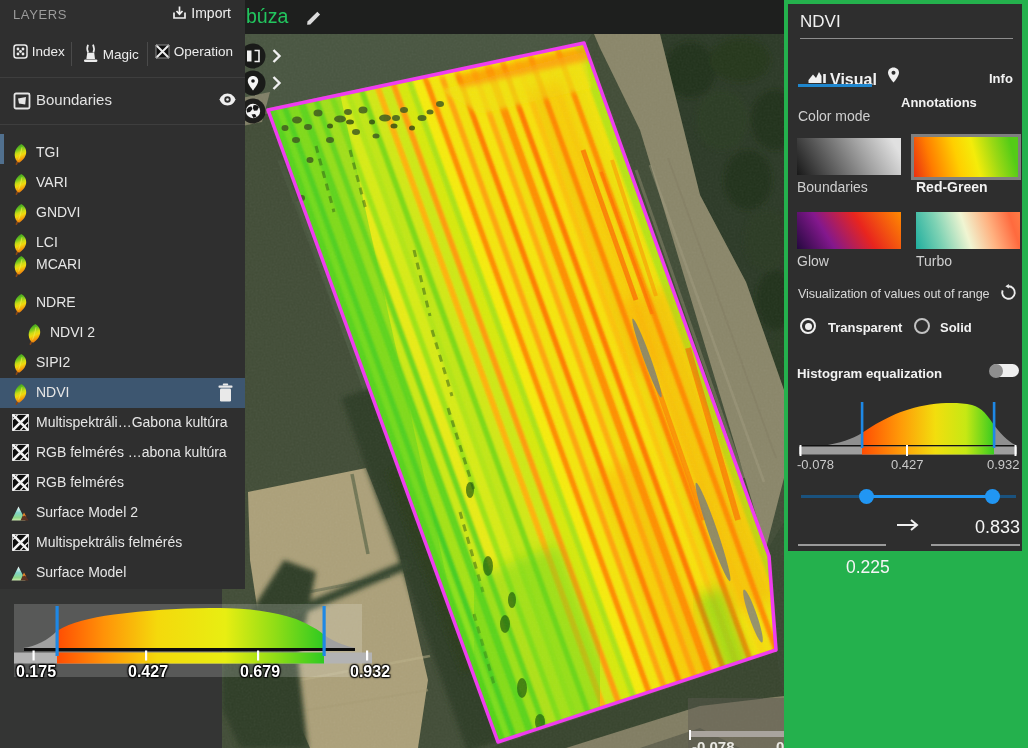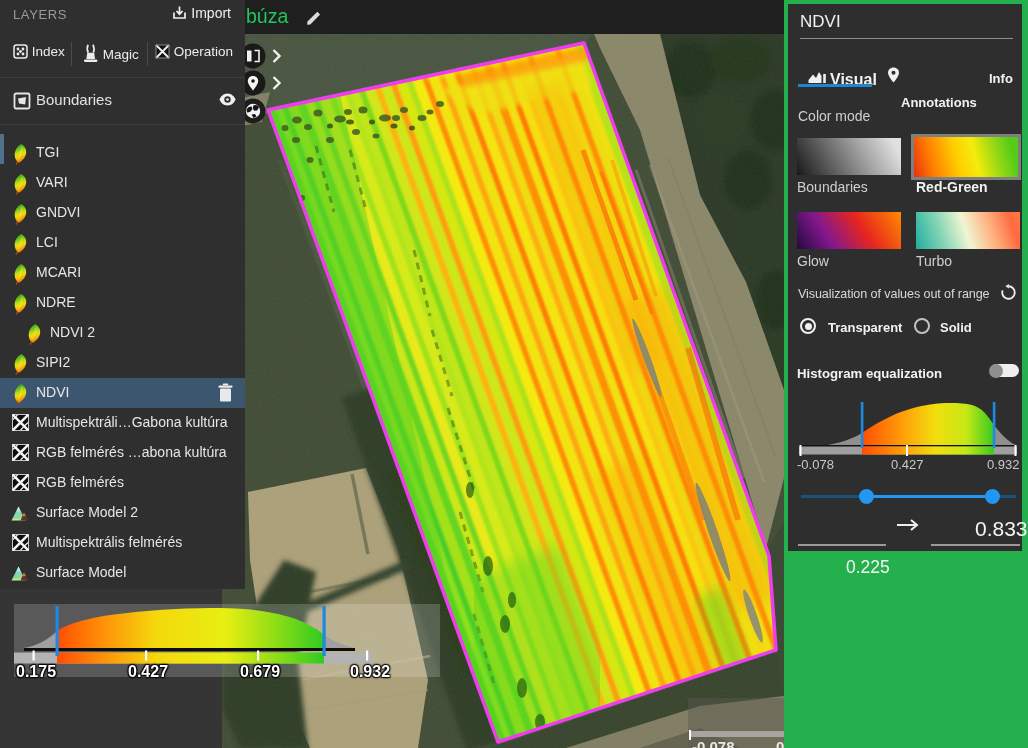"MCARI" div.srow { top: 258px -> 250px }
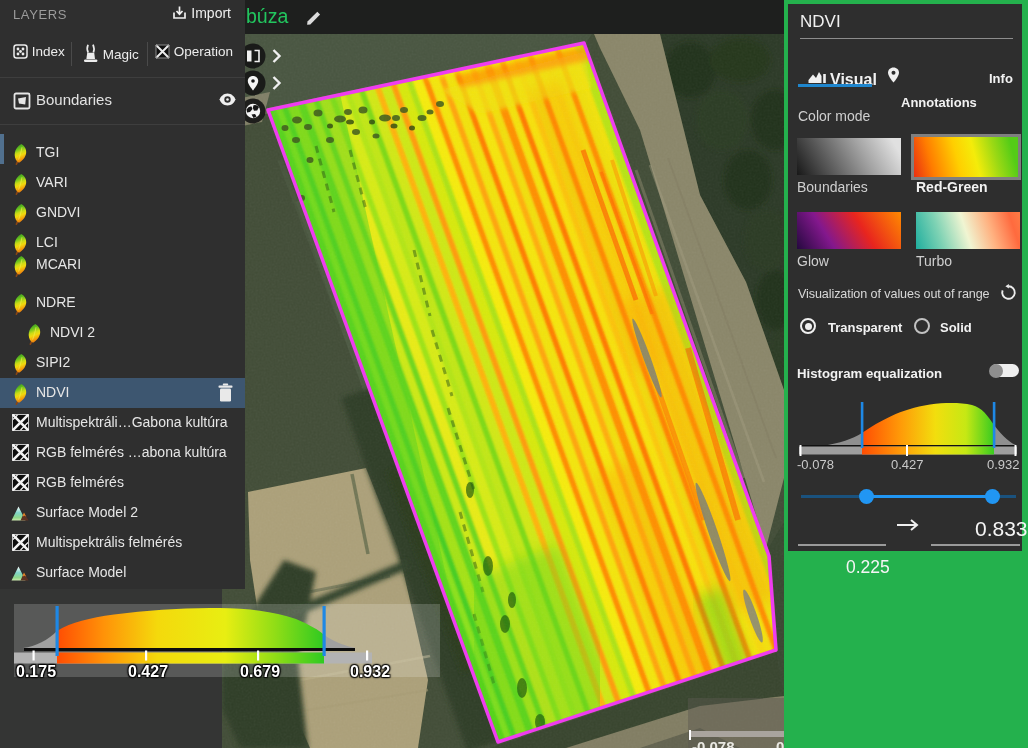"0.833" div.abs { font-size: 21px -> 18px }
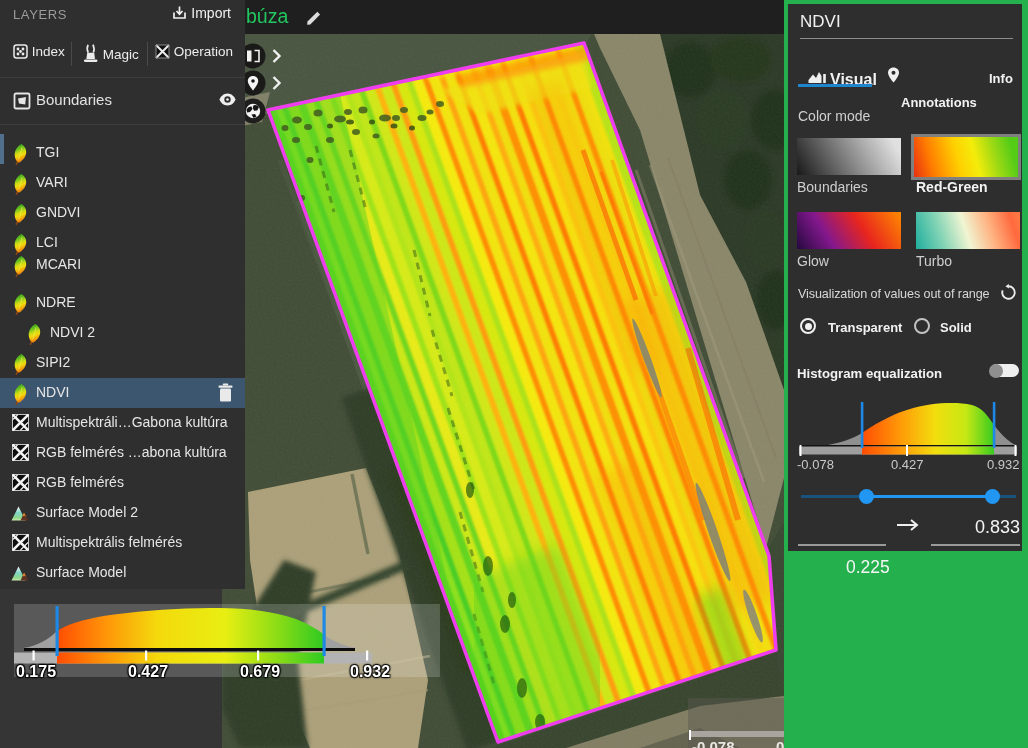"0.175" #blwidget { width: 426px -> 348px }
